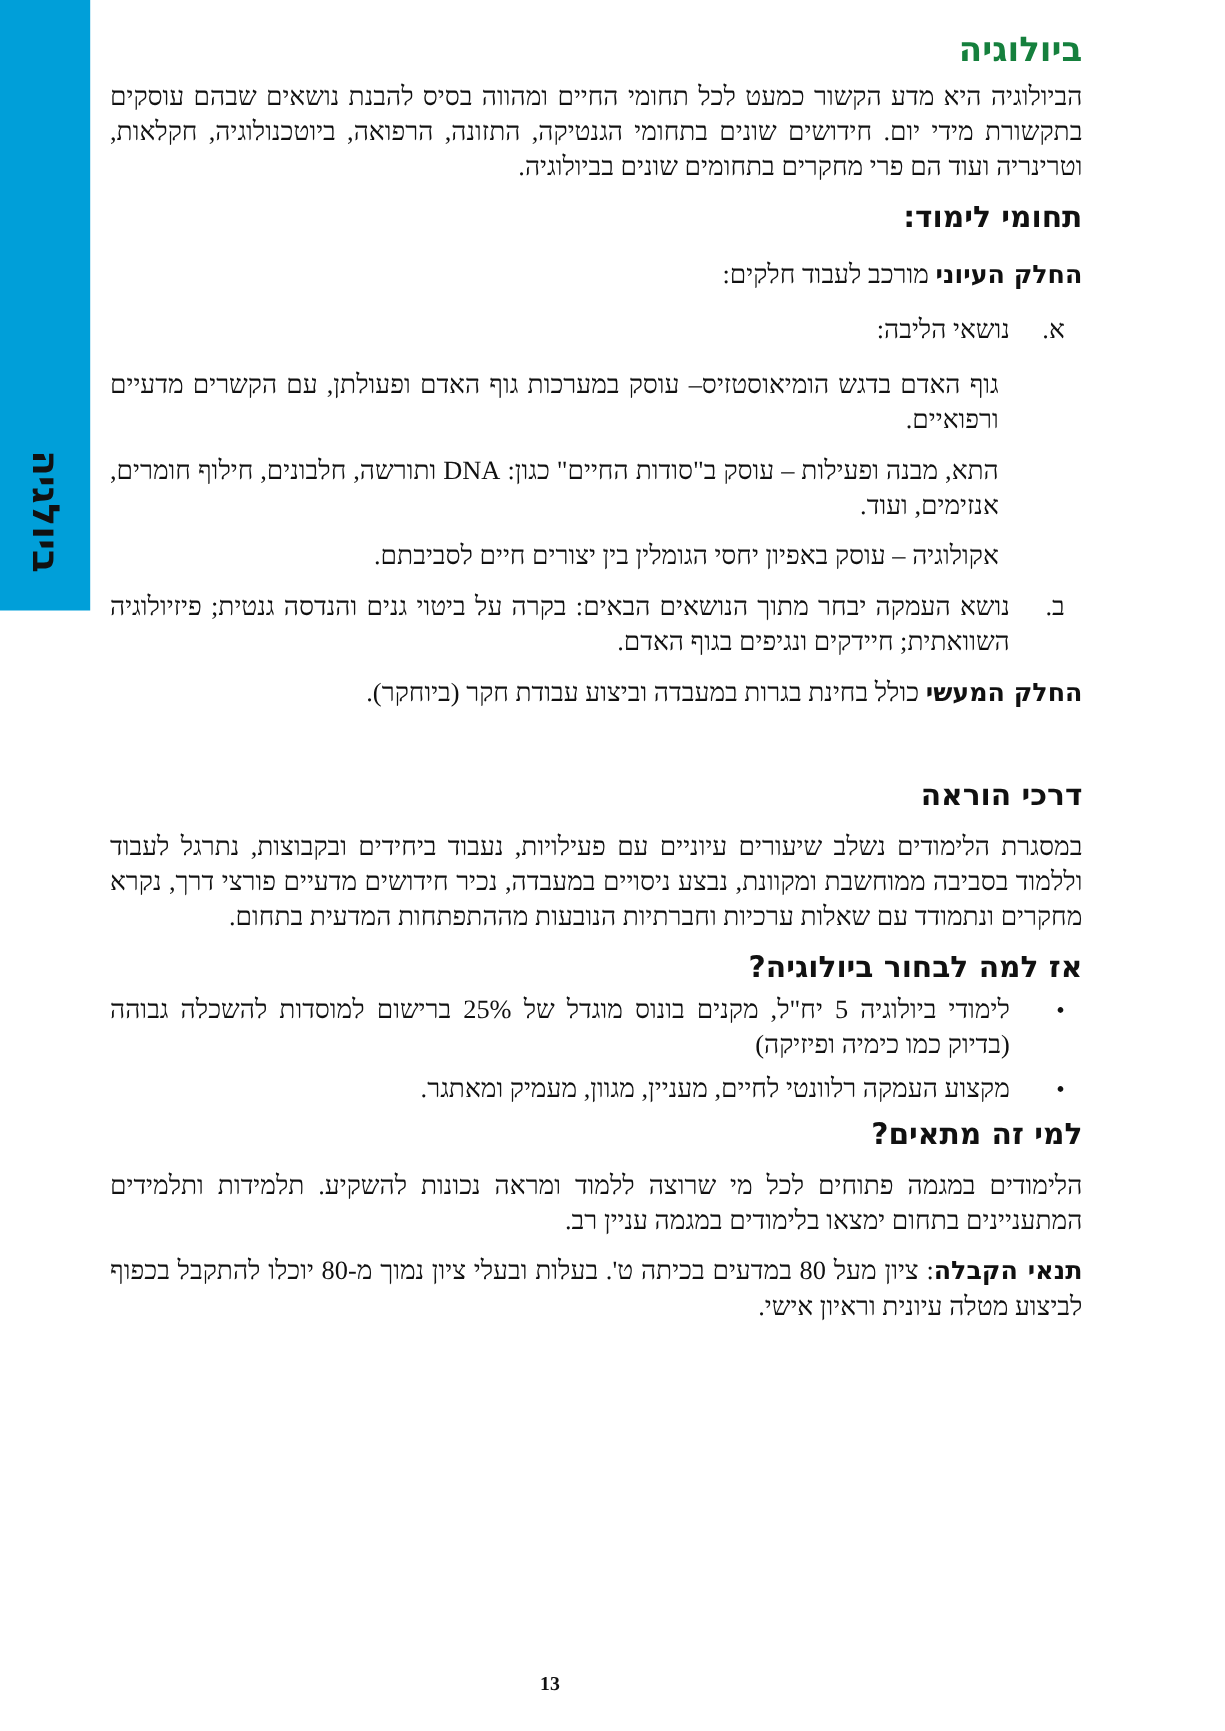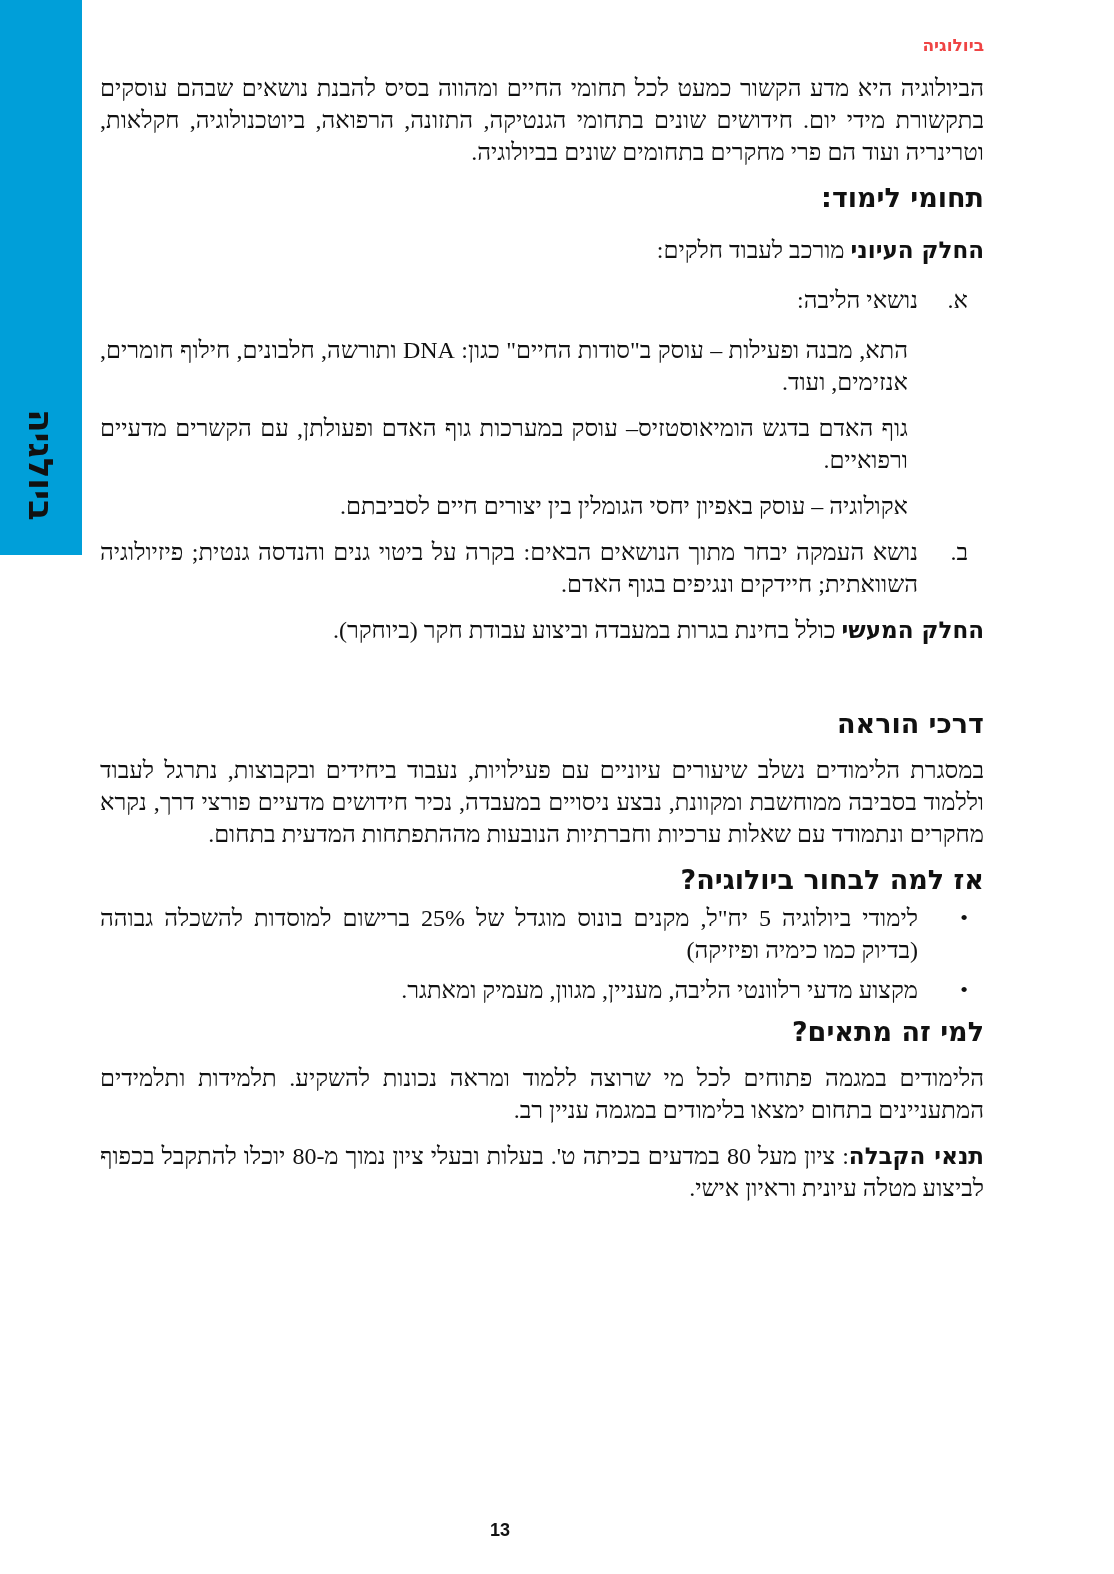"ביולוגיה" .title { color: #ef4444 -> #15803d; font-size: 17px -> 31px }
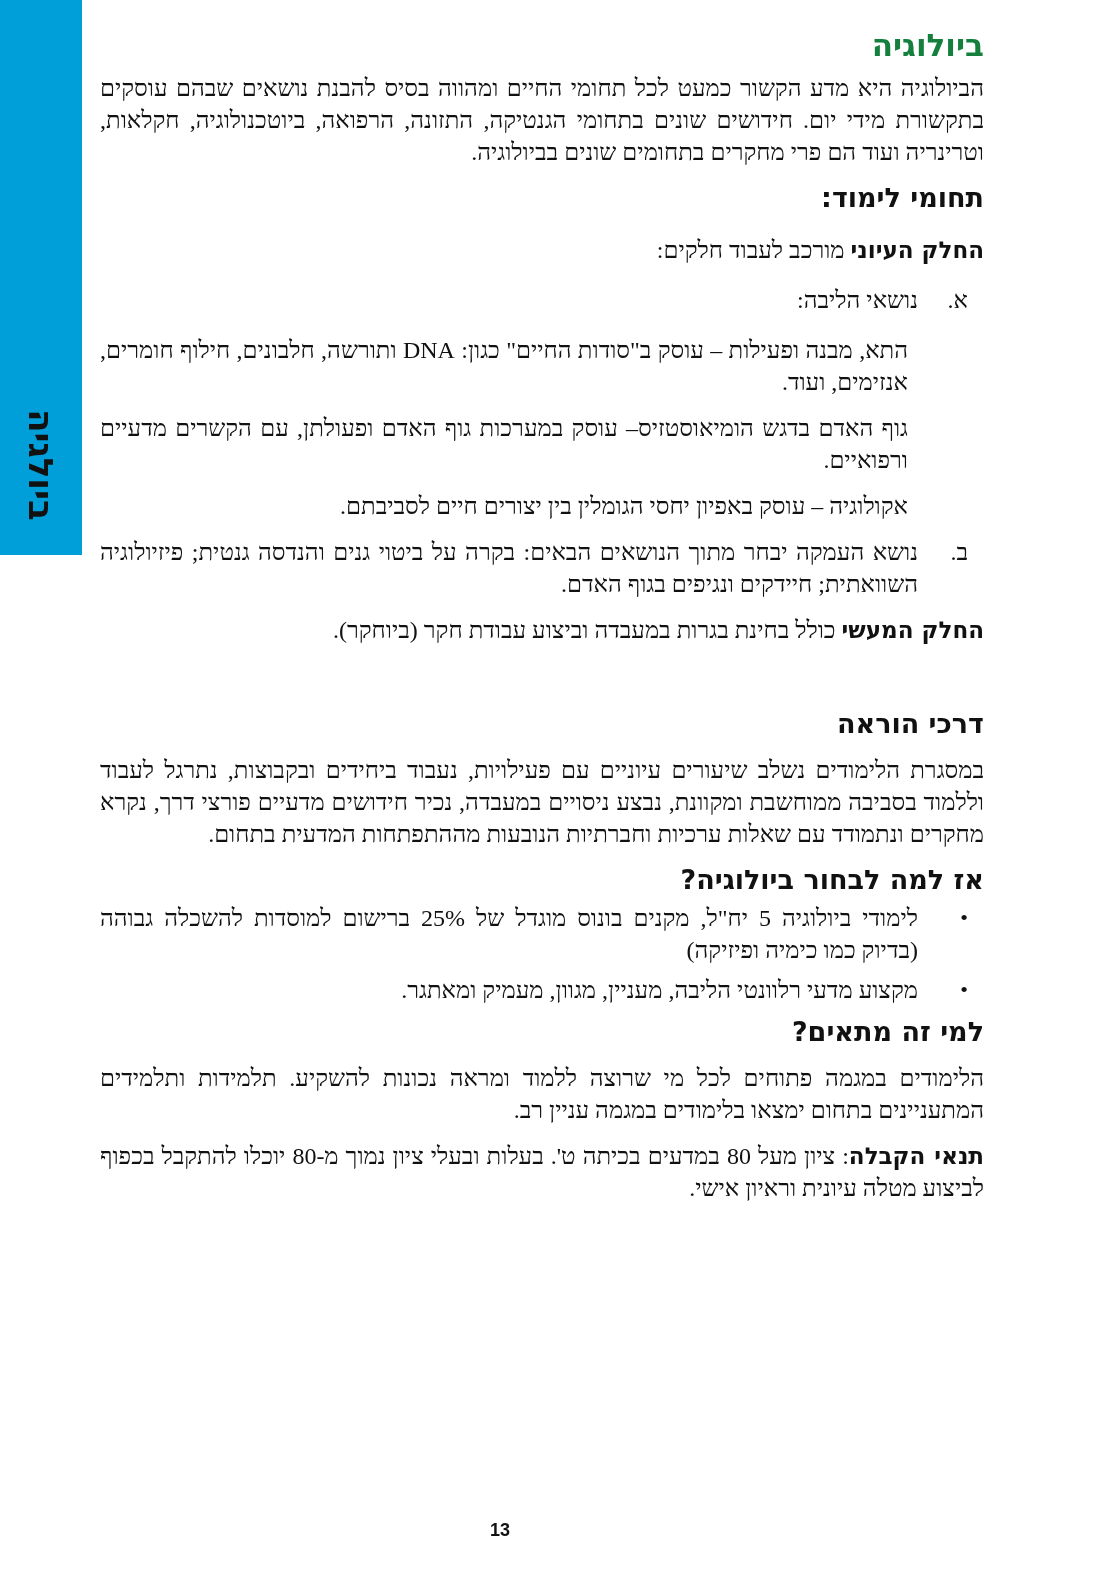"התא, מבנה ופעילות – עוסק" p.indent { order: before "גוף האדם בדגש הומיאוסטזיס– עוסק" -> after "גוף האדם בדגש הומיאוסטזיס– עוסק" }
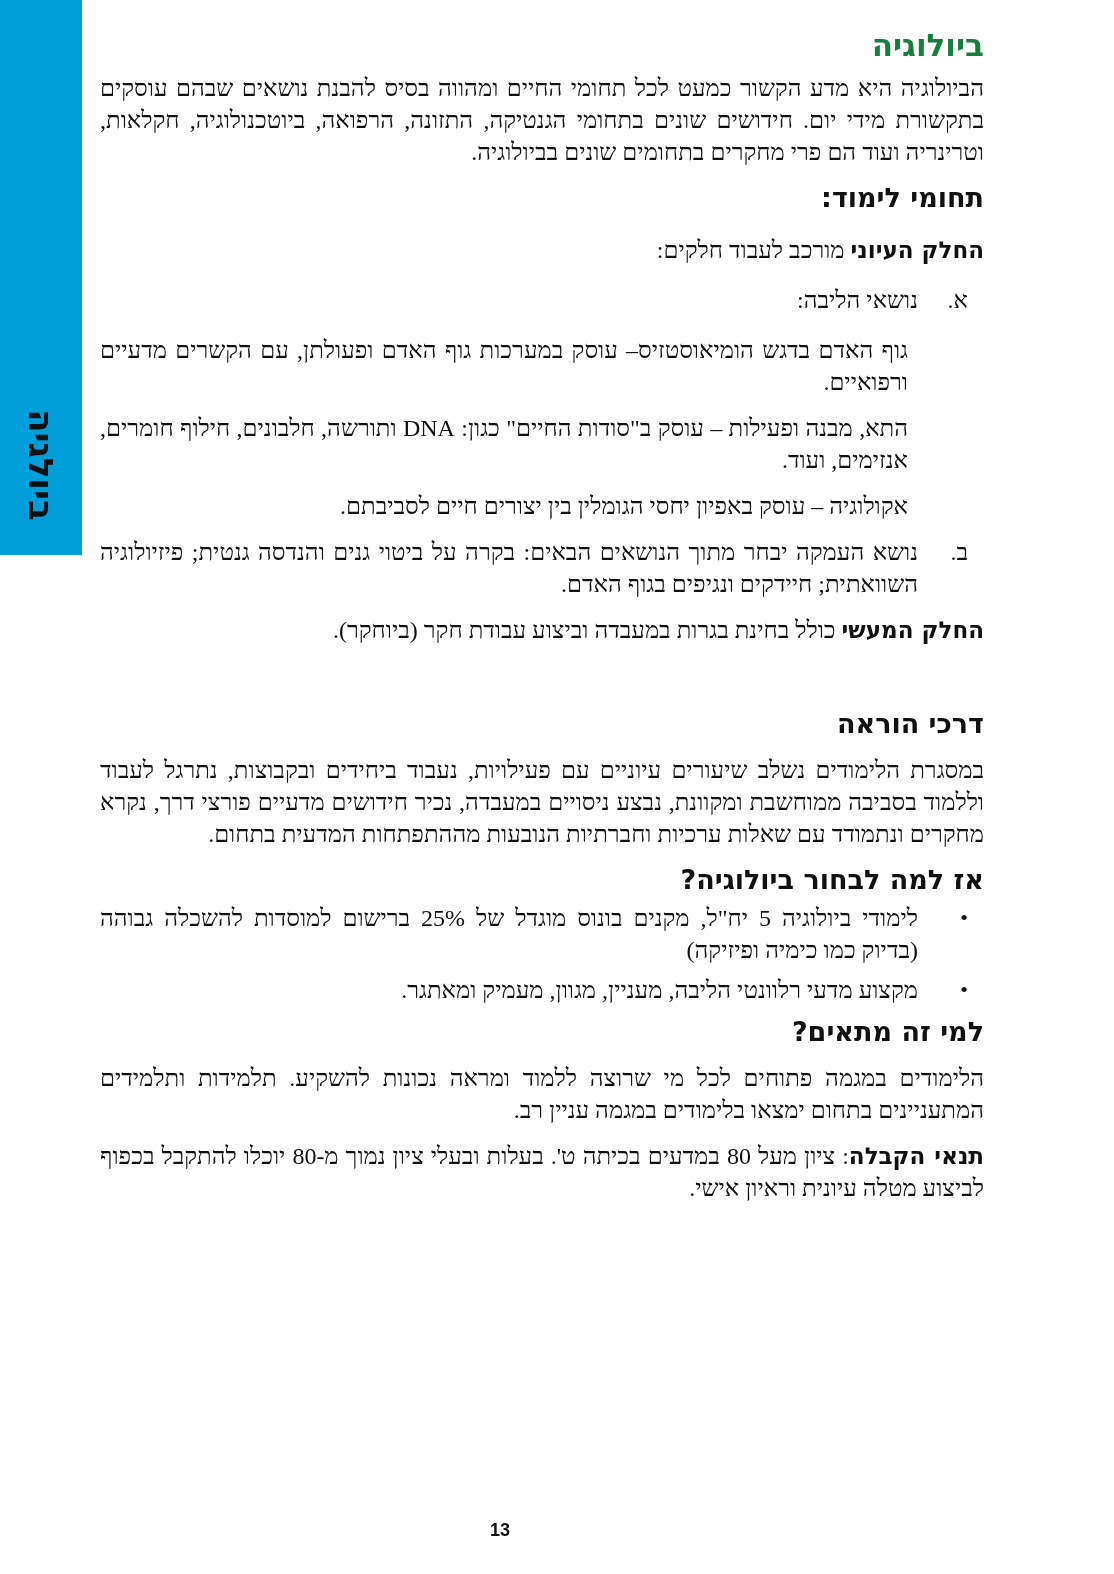"מקצוע מדעי רלוונטי הליבה, מעניין," span.body { text: מדעי רלוונטי הליבה -> העמקה רלוונטי לחיים }
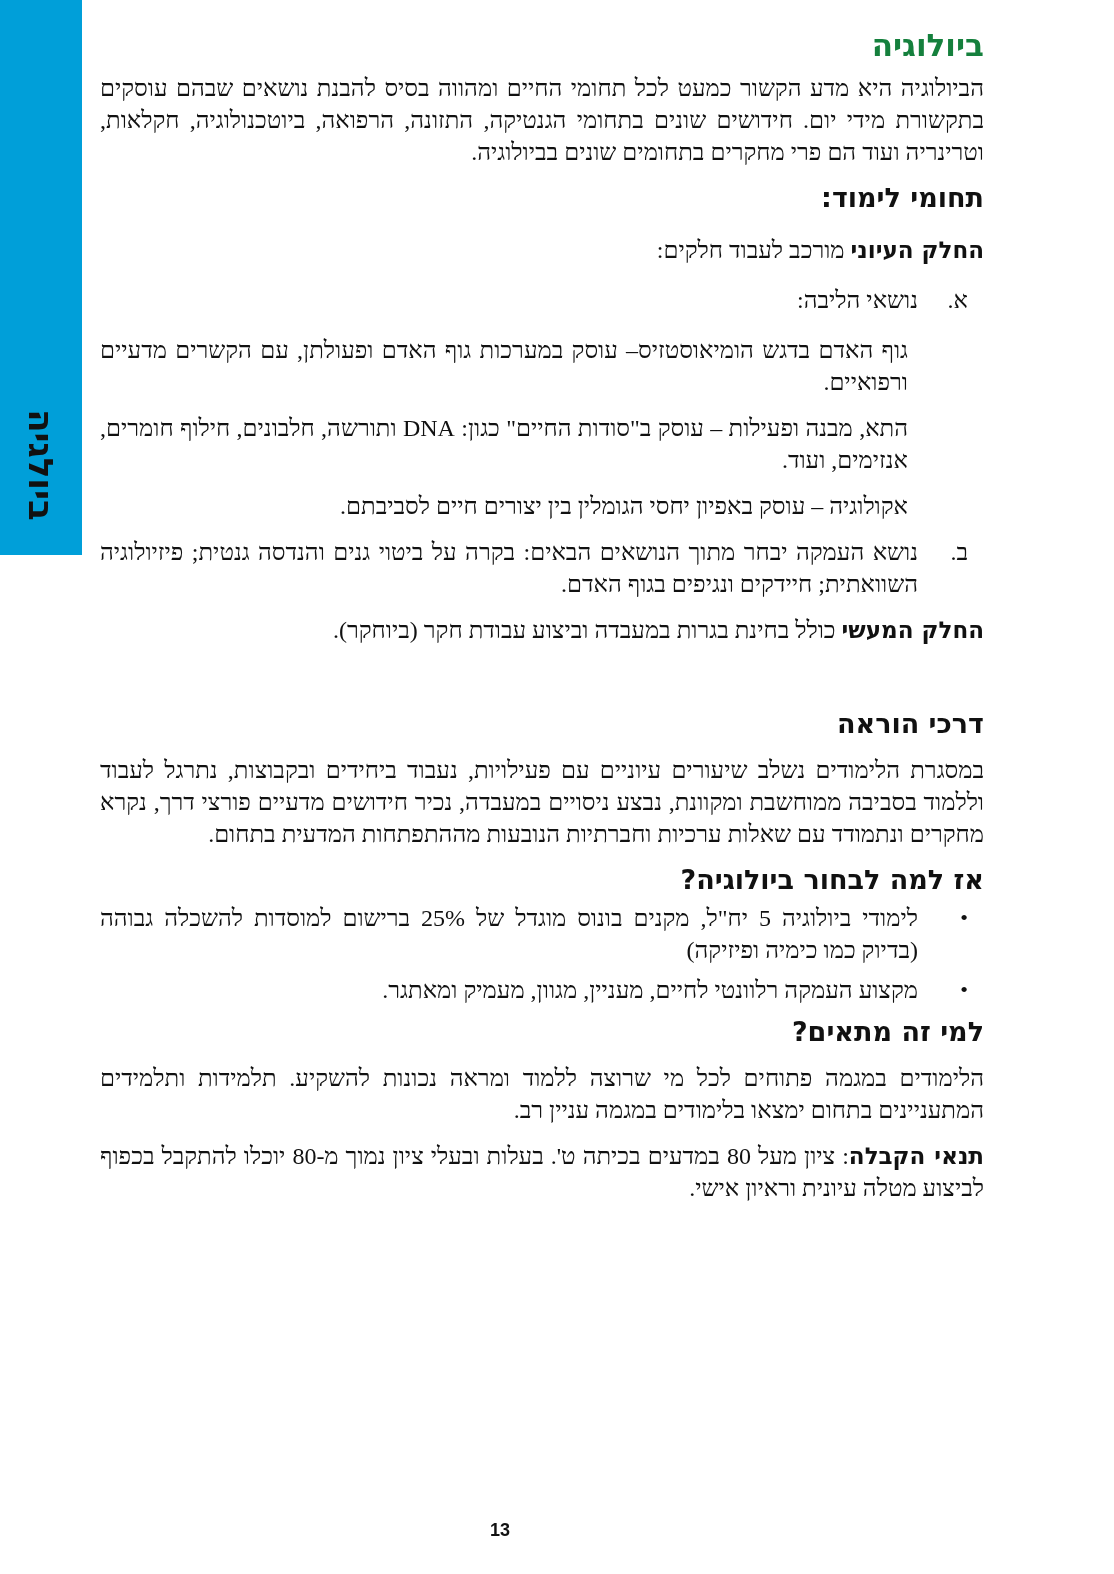"13" .page-number { font-family: Liberation Sans, sans-serif -> Liberation Serif, serif }
